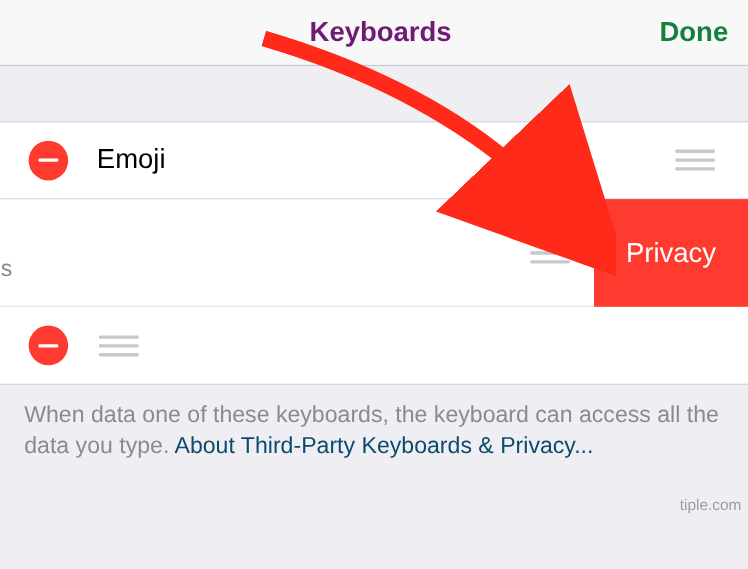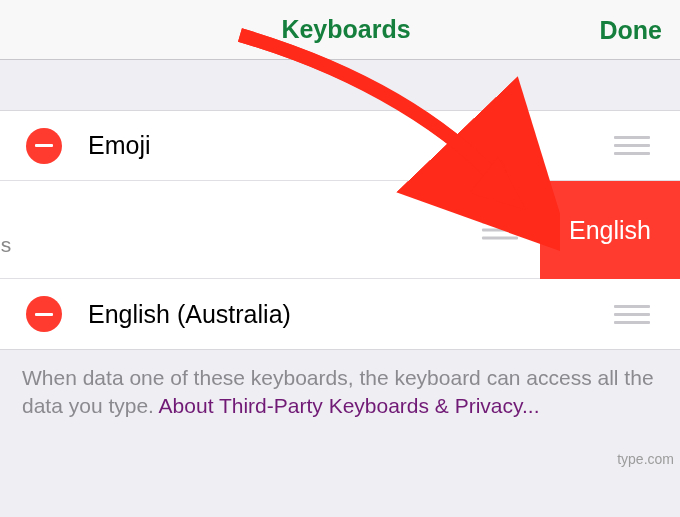"Keyboards" .header-title { color: #15803d -> #701a75 }
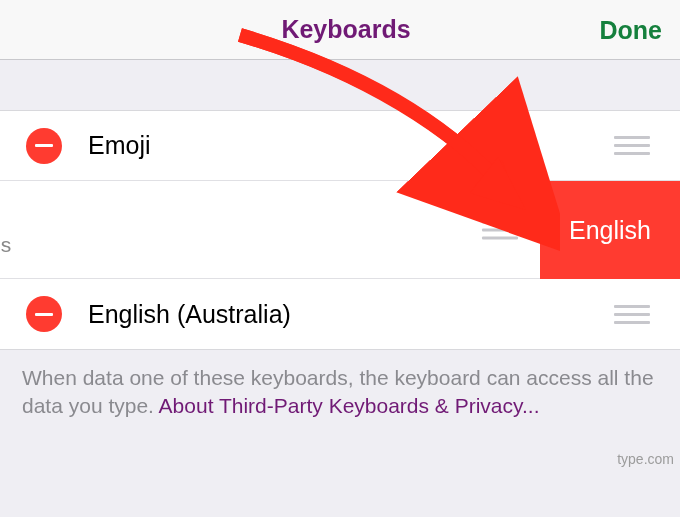"English" div.delete-button { text: English -> Privacy }
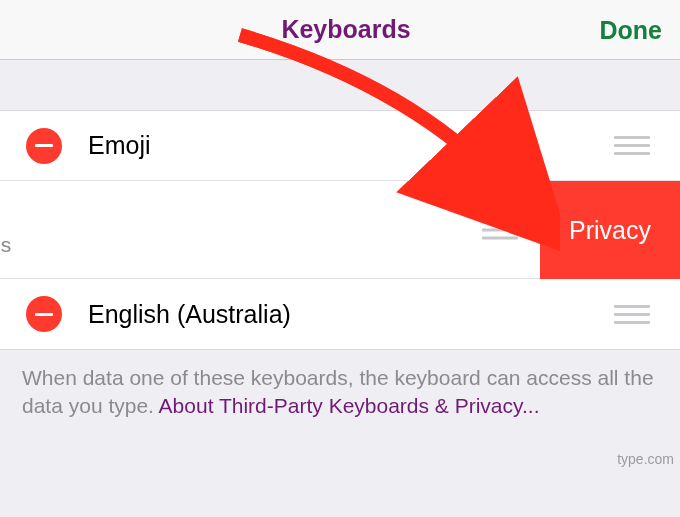"English (Australia)" div.row-label { html: <div>English (Australia)</div> -> none }
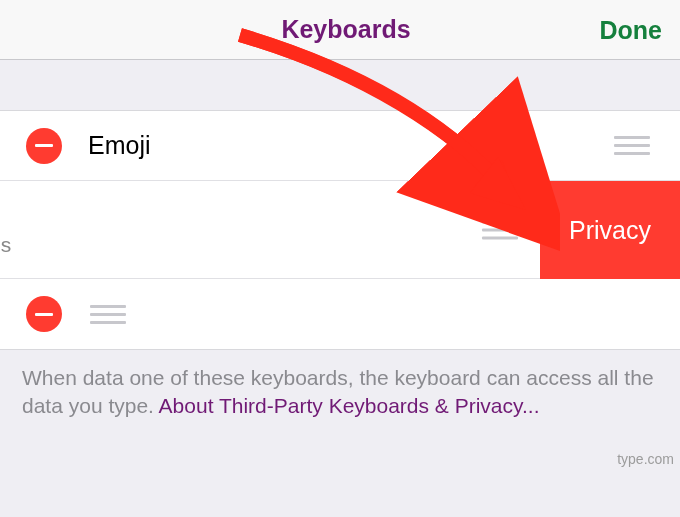"About Third-Party Keyboards & Privacy..." .footer .link { color: #701a75 -> #0c4a6e }
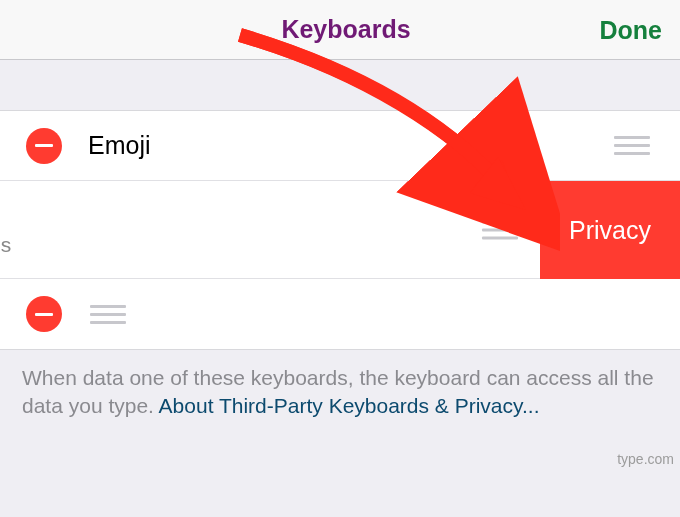"type.com" div.watermark { text: type.com -> tiple.com }
